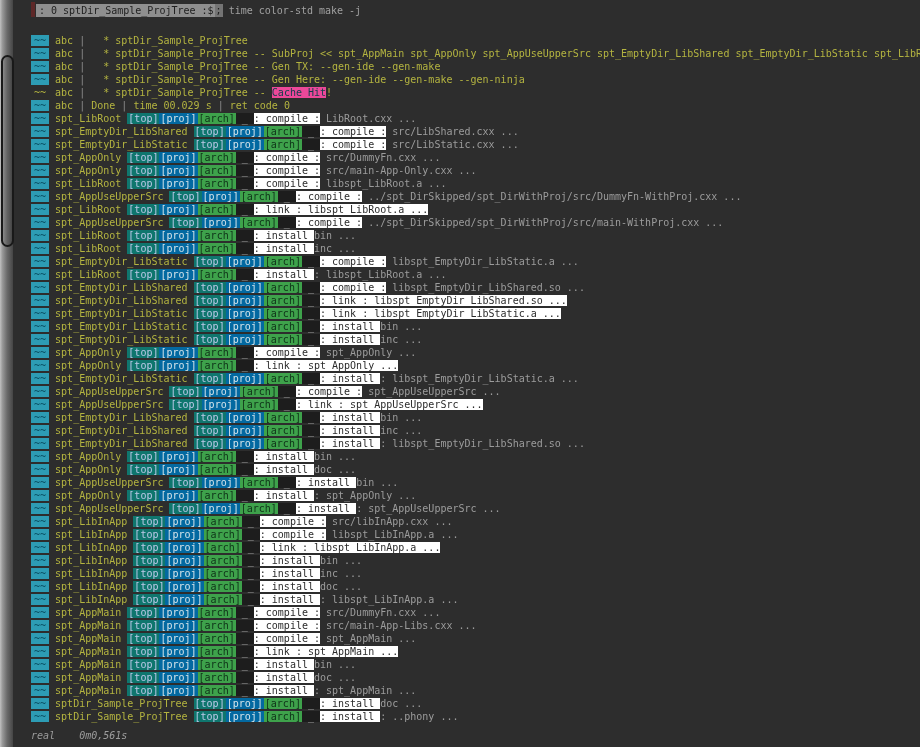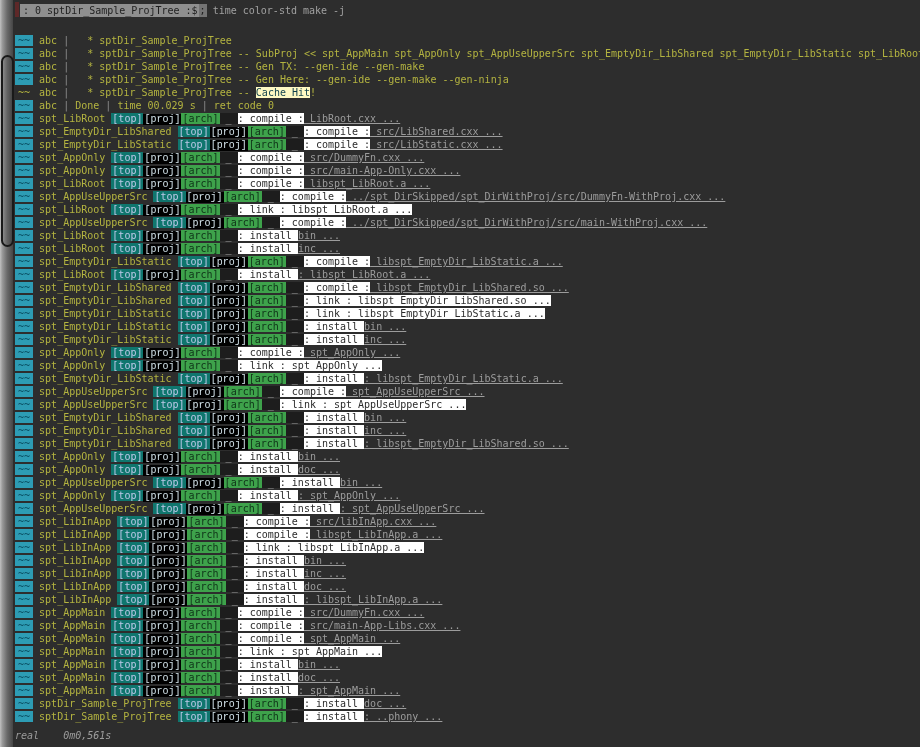": 0 sptDir_Sample_ProjTree :$ ;" .content { padding-left: 2px -> 18px }
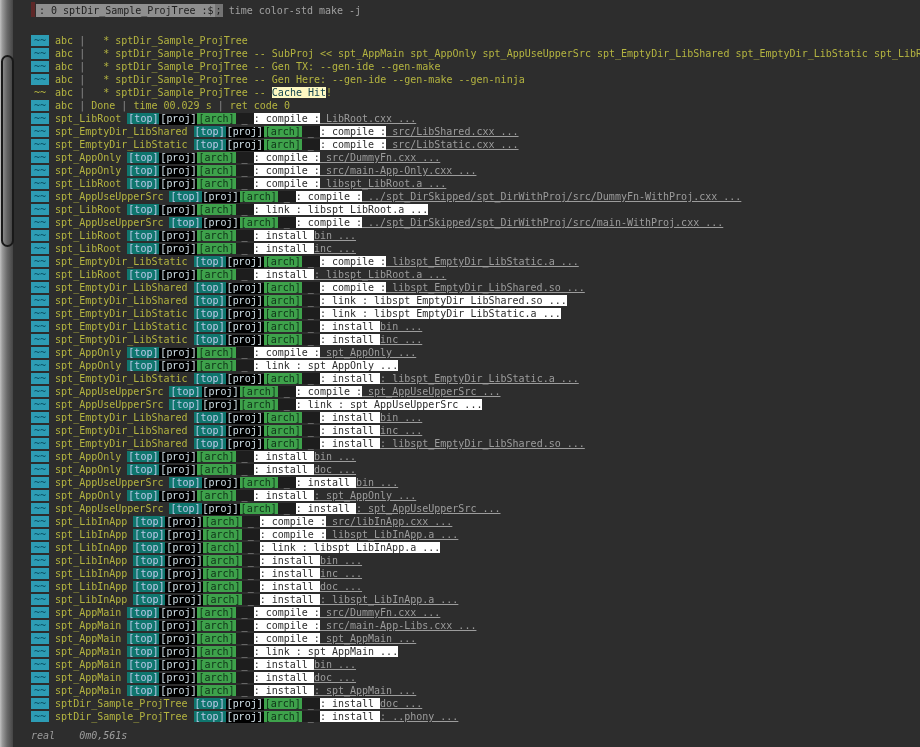"Cache Hit" .seg-cyanbox { background: #fef9c3 -> #ec4899 }
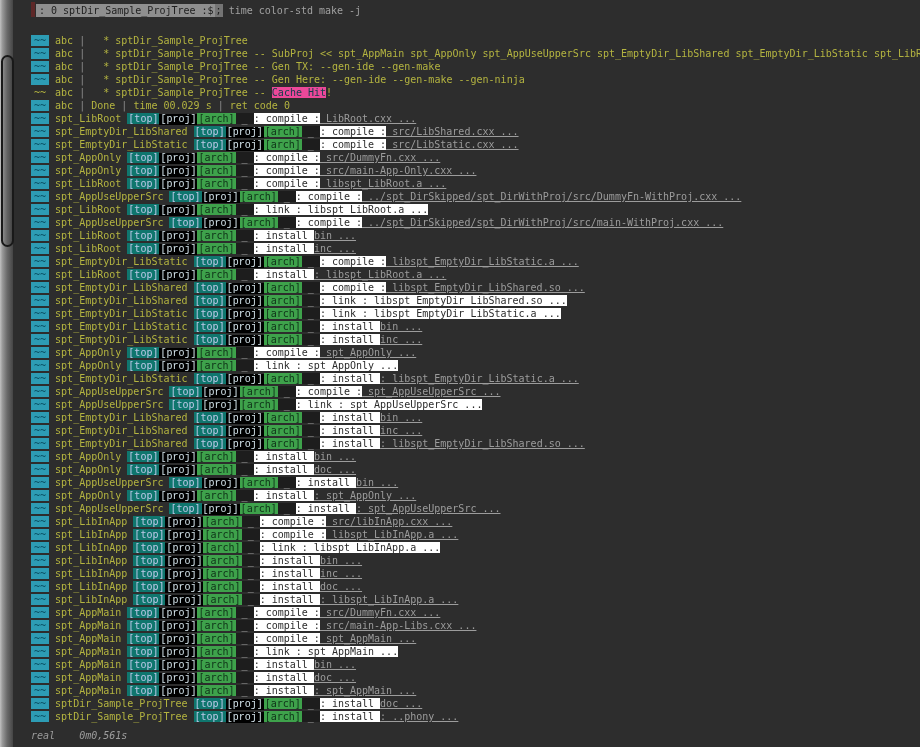"[proj]" .tag-proj { background: #000000 -> #0369a1; font-family: Liberation Mono, monospace -> none }
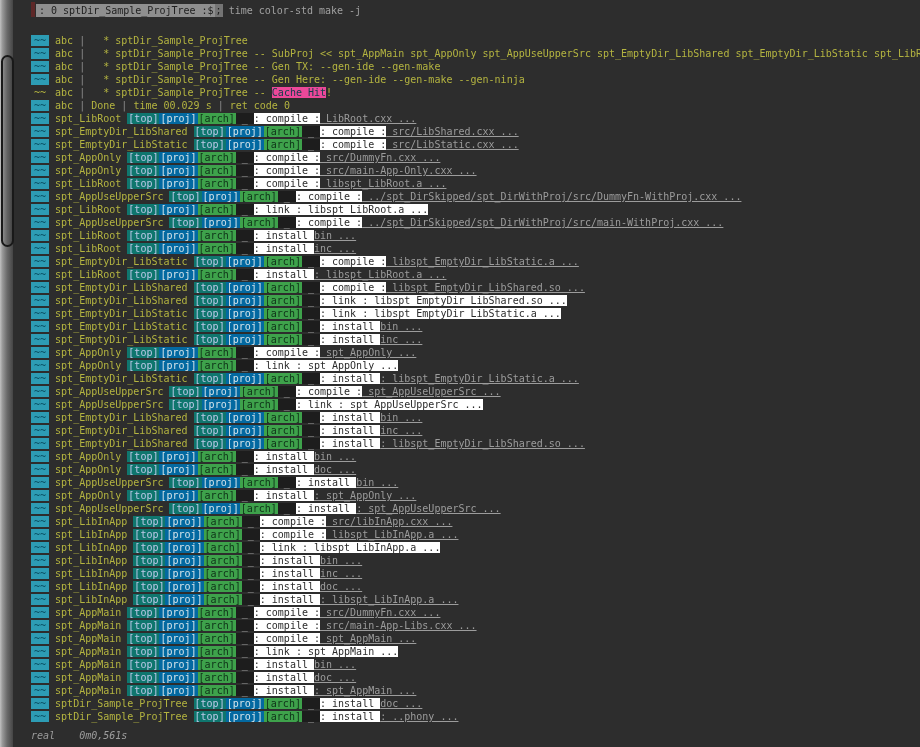"LibRoot.cxx ..." .arg { text-decoration: underline -> none }
